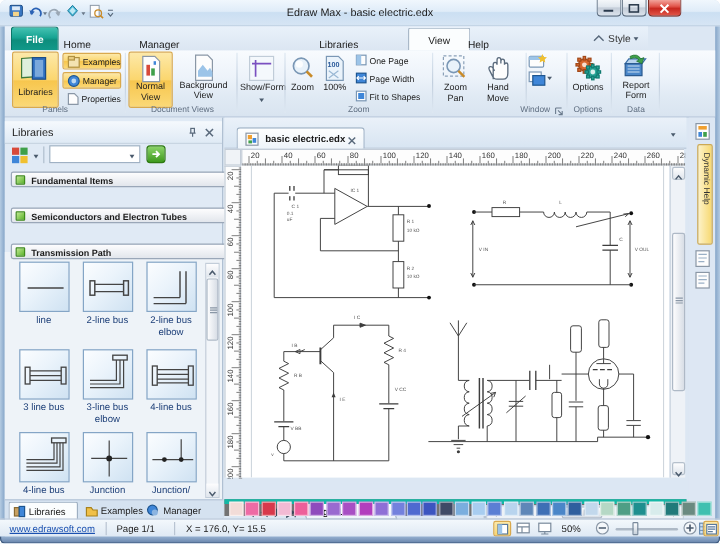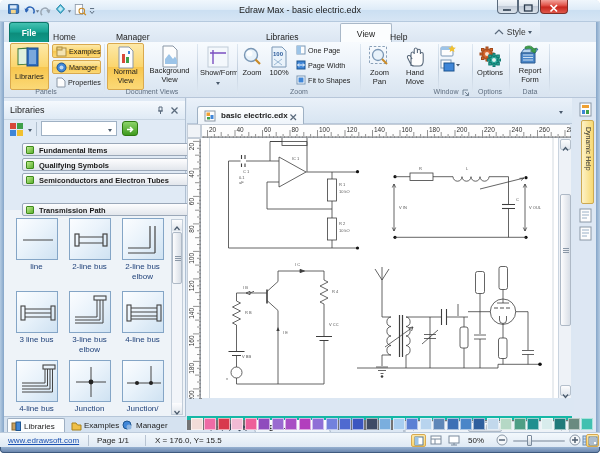"Fundamental Items" .libbar { left: 18px -> 5px; width: 172px -> 199px }
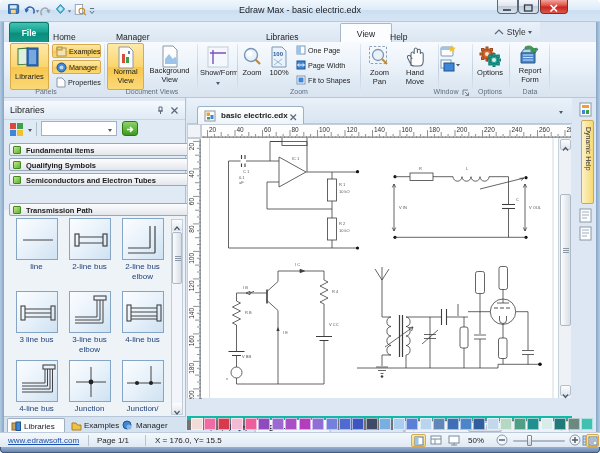"Qualifying Symbols" div.libbar { html: <div> <span></span> <span>Qualifying Symbols</span> </div> -> none }
